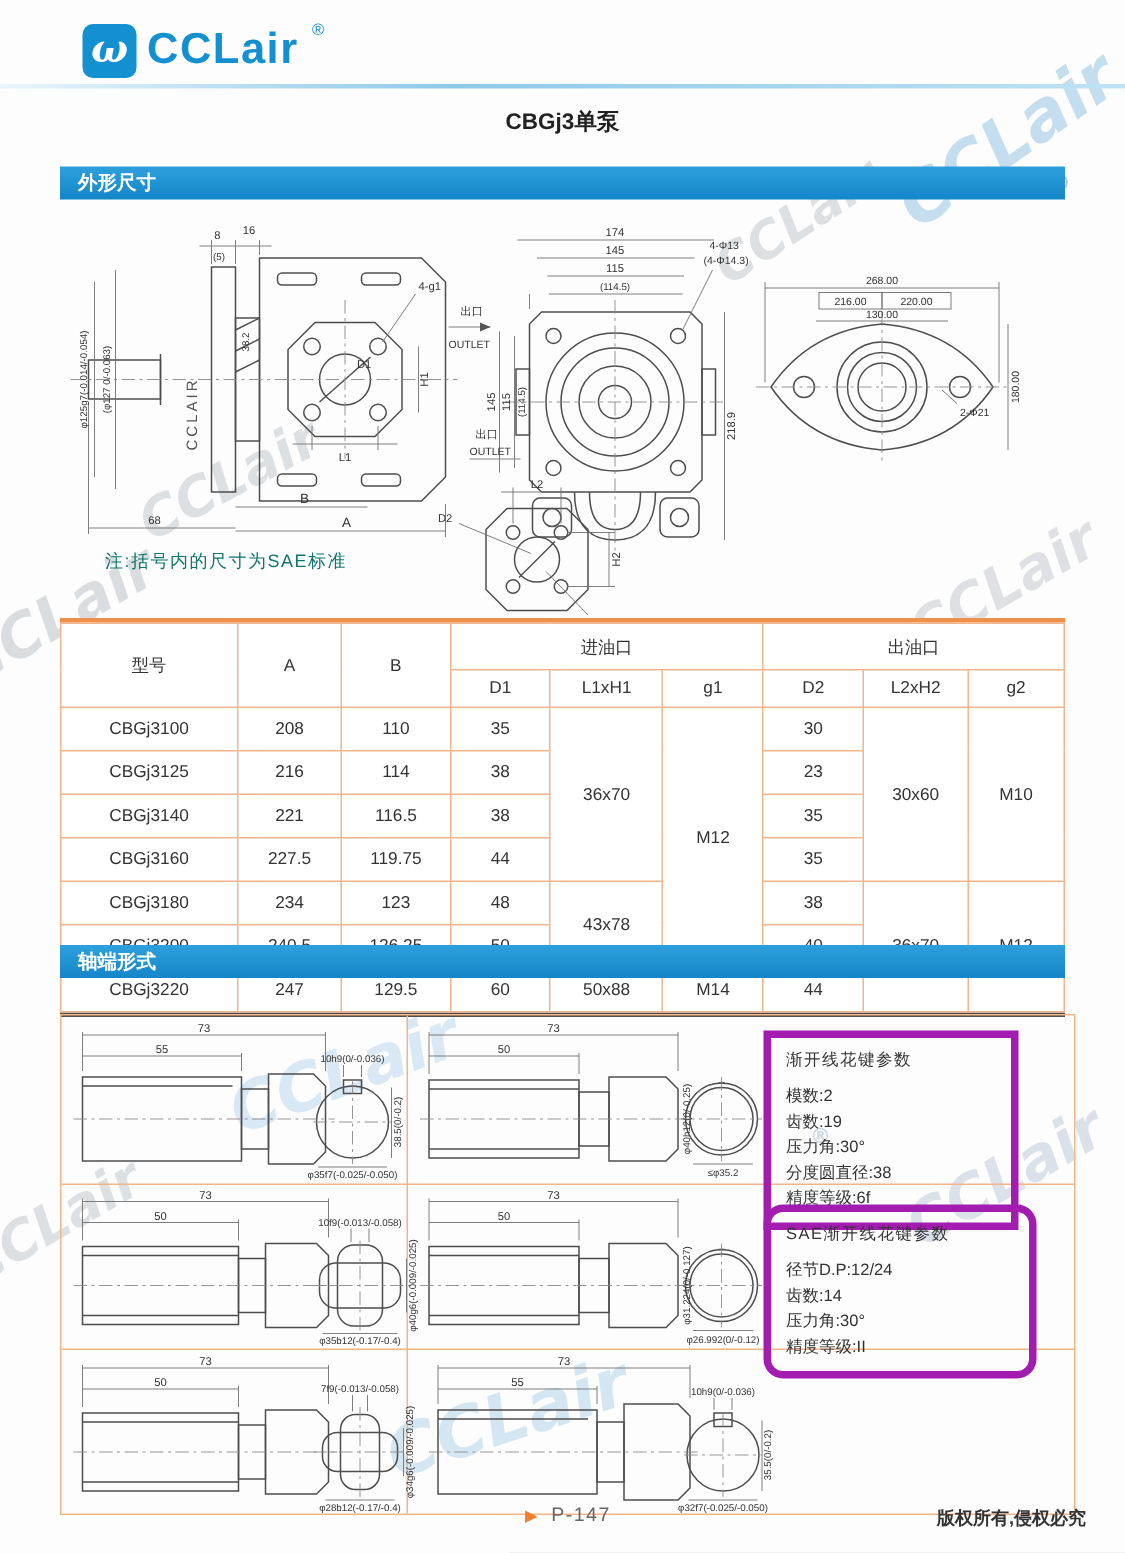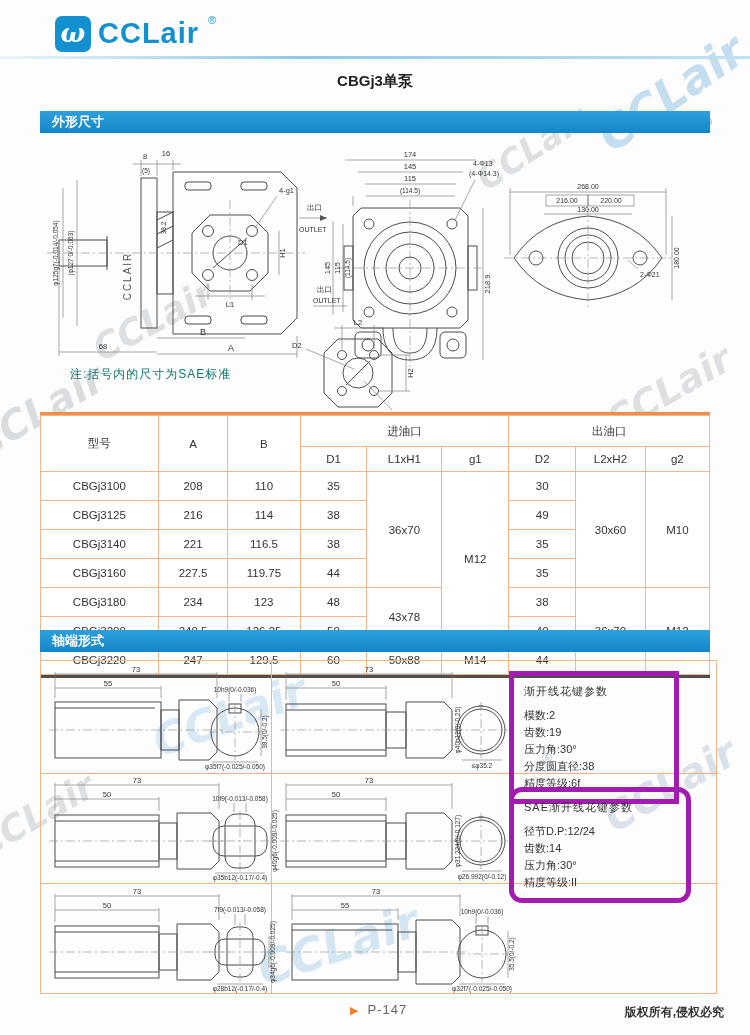"49" td { text: 49 -> 23 }
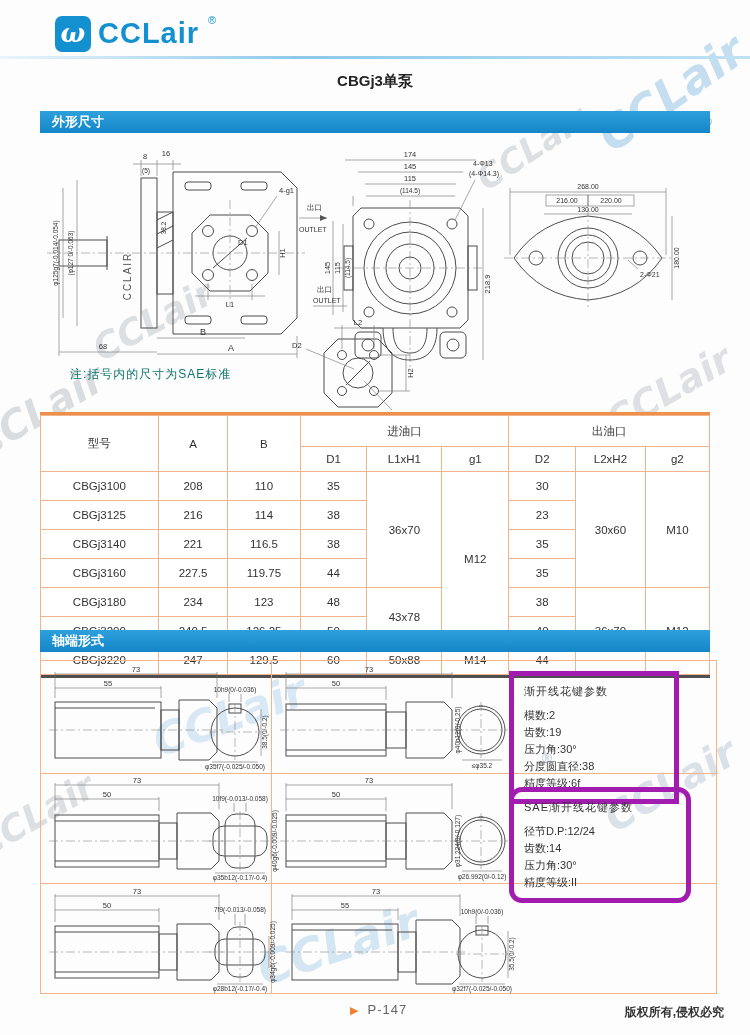"73" .grid { top: 660px -> 676px }
